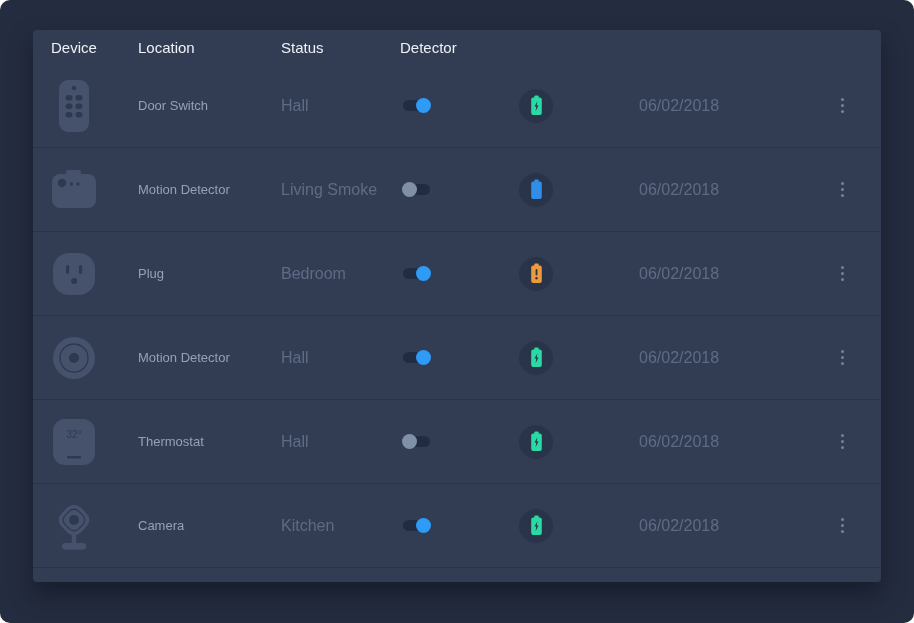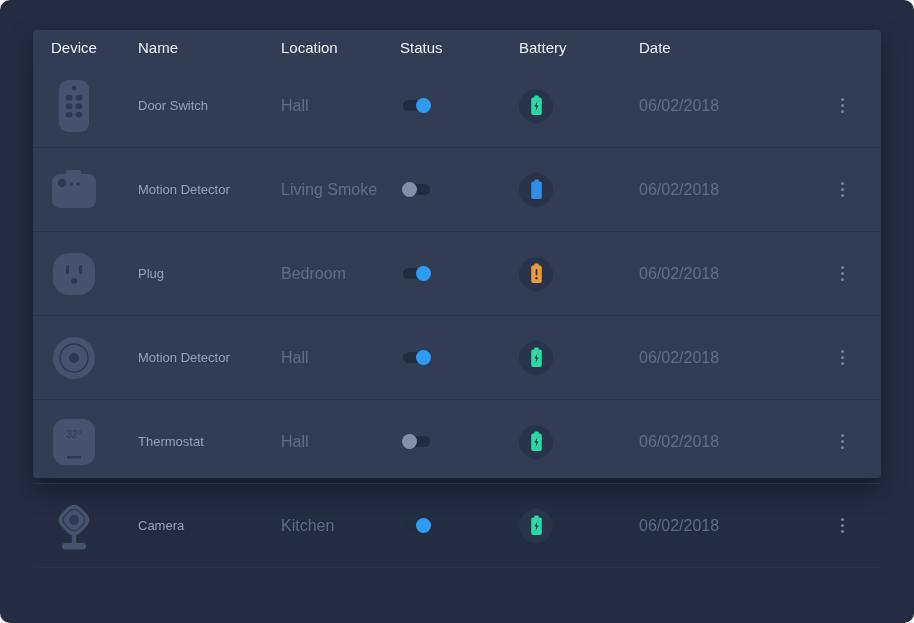"Device" .card { height: 448px -> 552px }
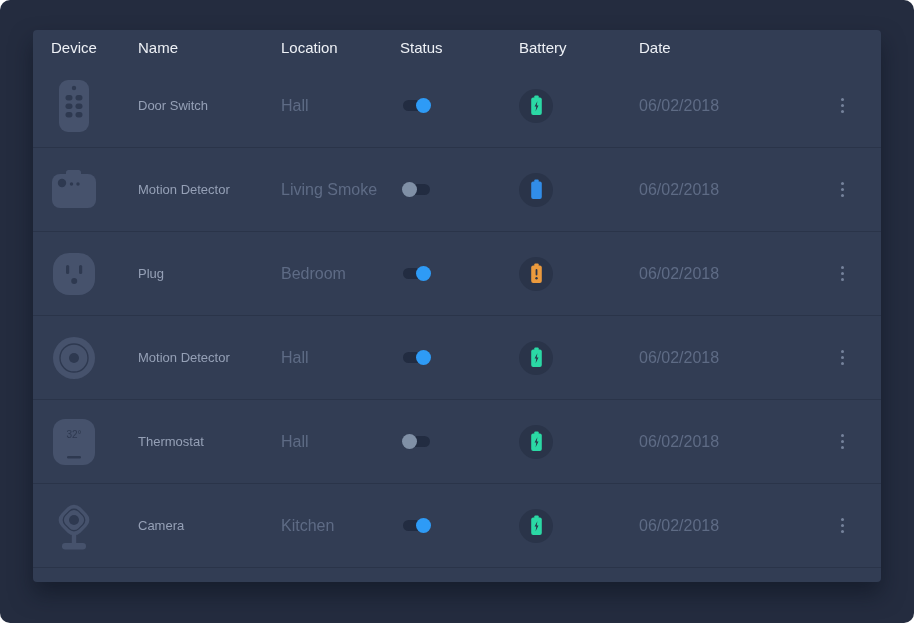"Name" div { html: <div>Name</div> -> none }
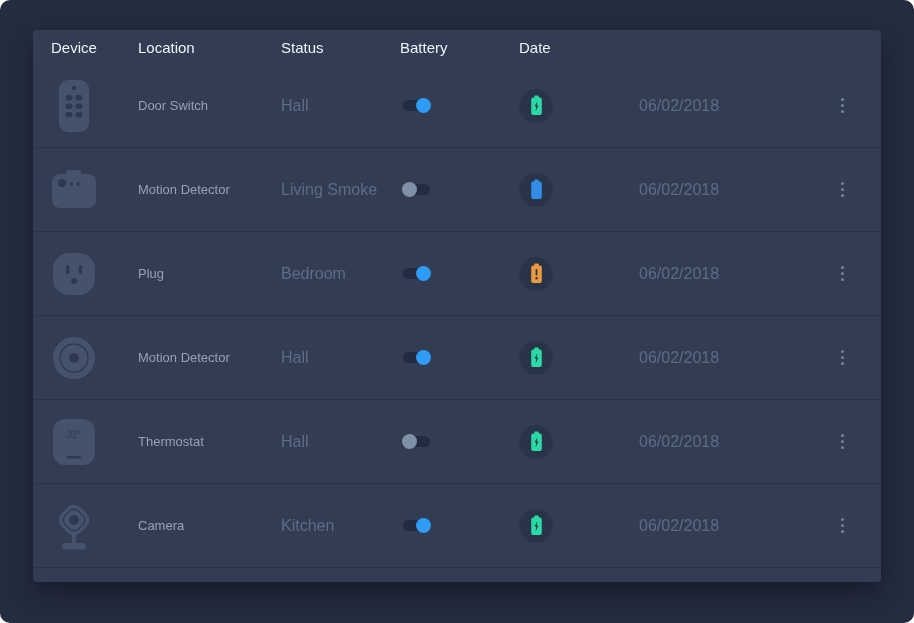"Battery" div { text: Battery -> Detector }
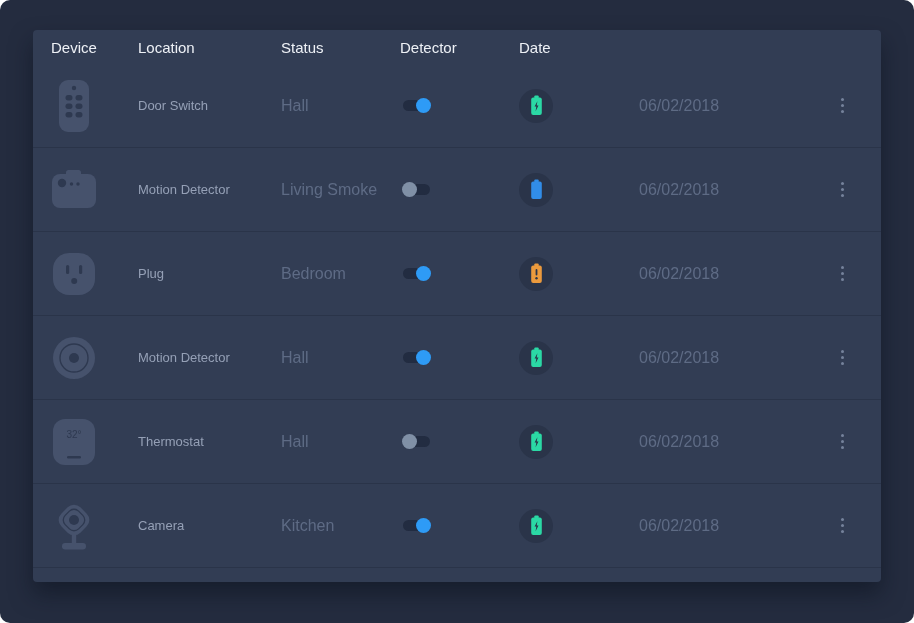"Date" div { html: <div>Date</div> -> none }
